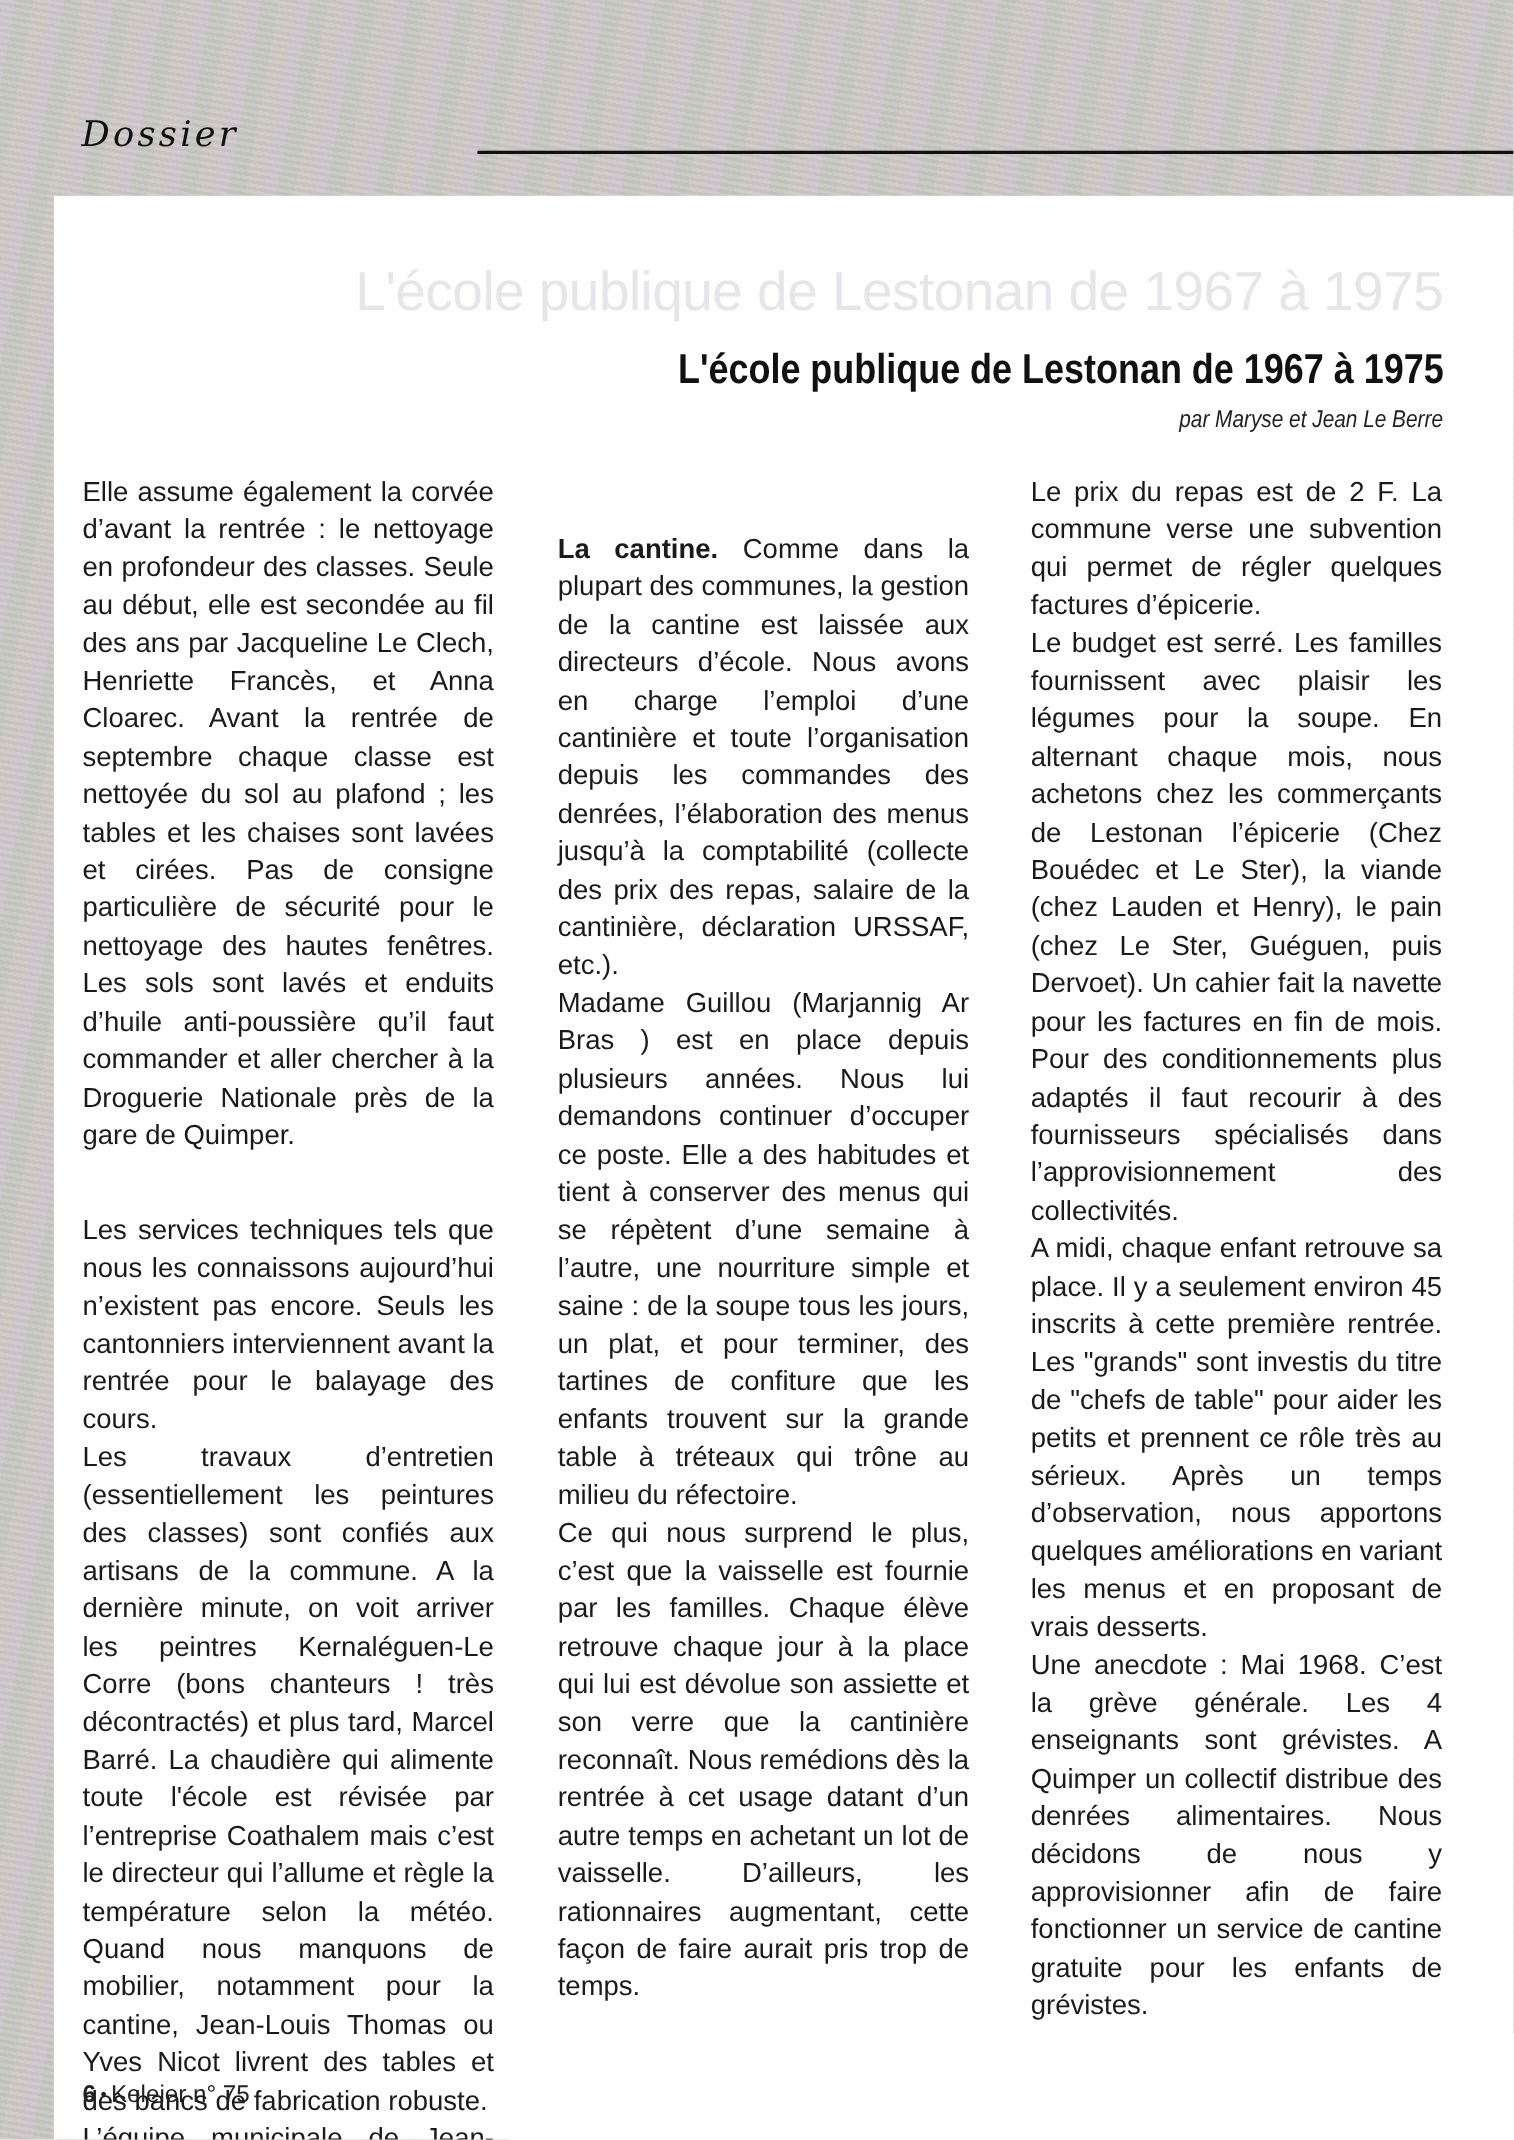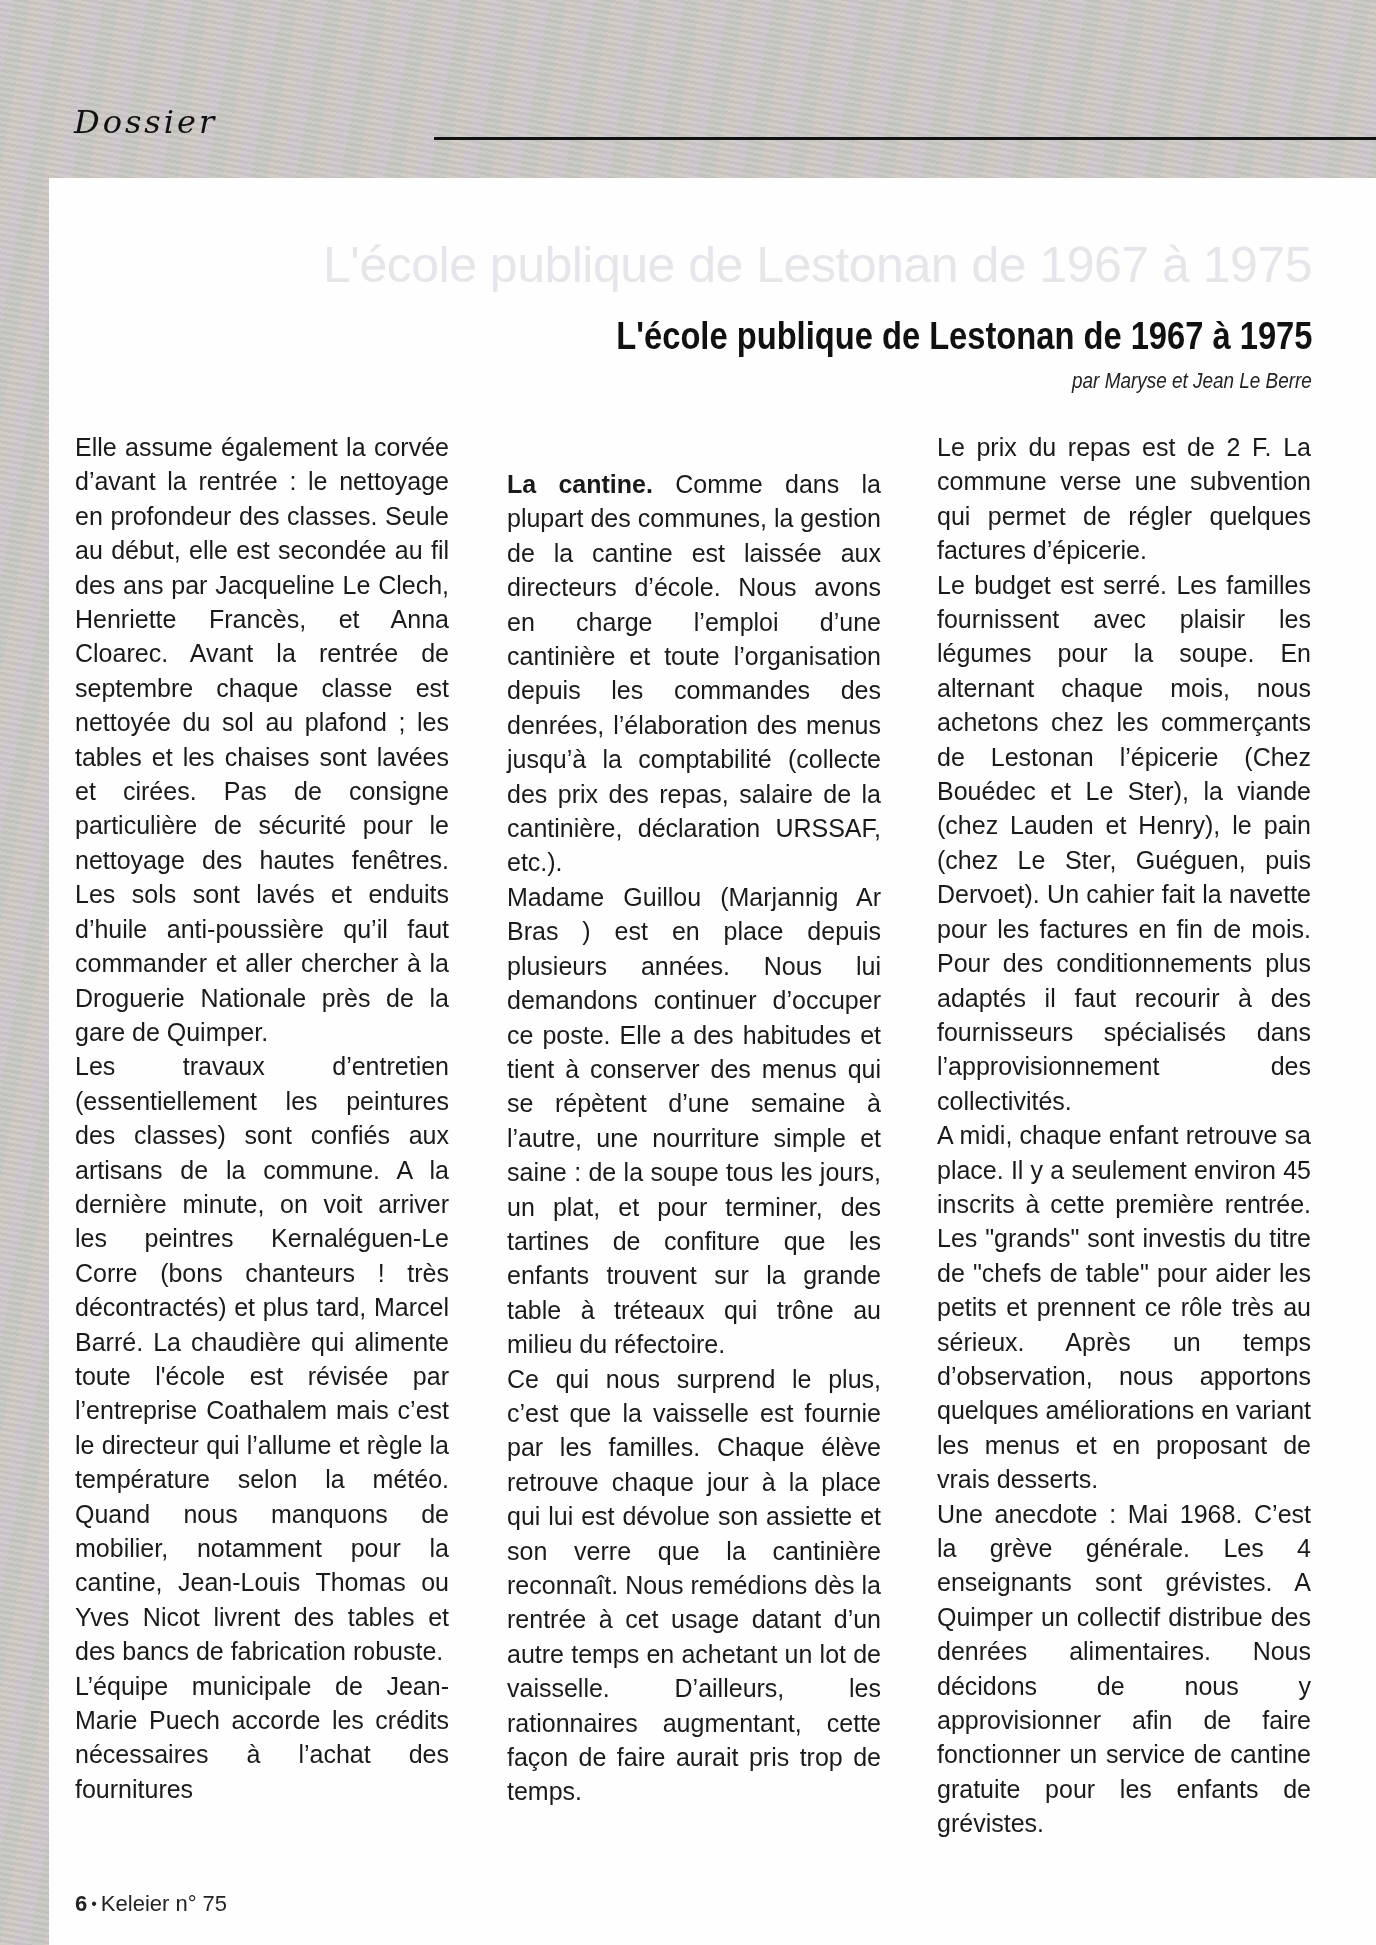"La cantine. Comme dans la" .col p.gap { margin-top: 37px -> 52px }
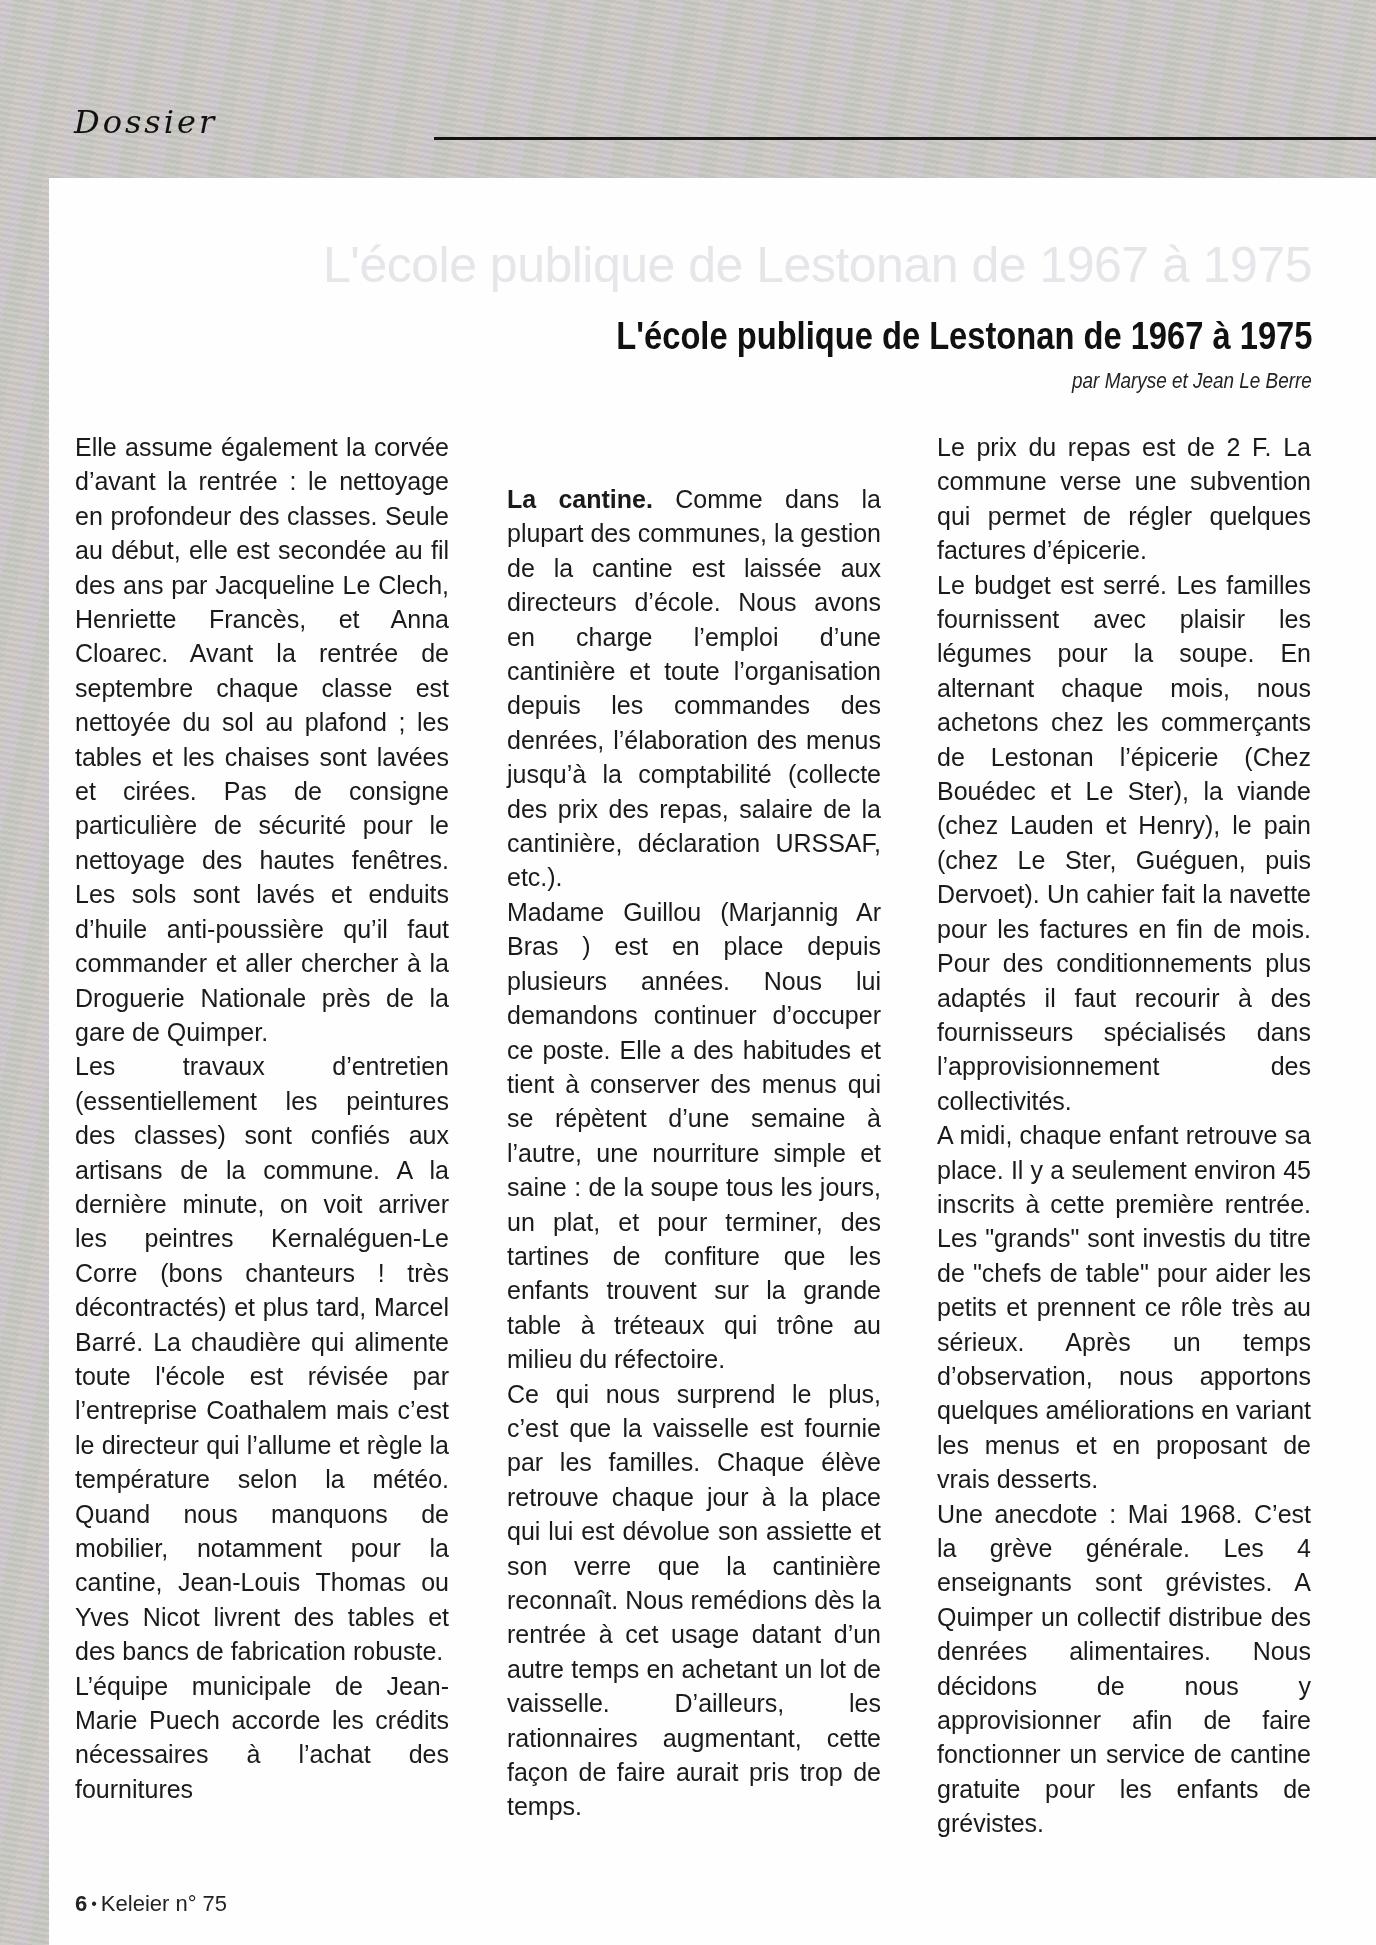"Les services techniques tels que" p.gap { html: none -> <p>Les services techniques tels que nous les connaissons aujourd’hui n’existent pas encore. Seuls les cantonniers interviennent avant la rentrée pour le balayage des cours.</p> }
